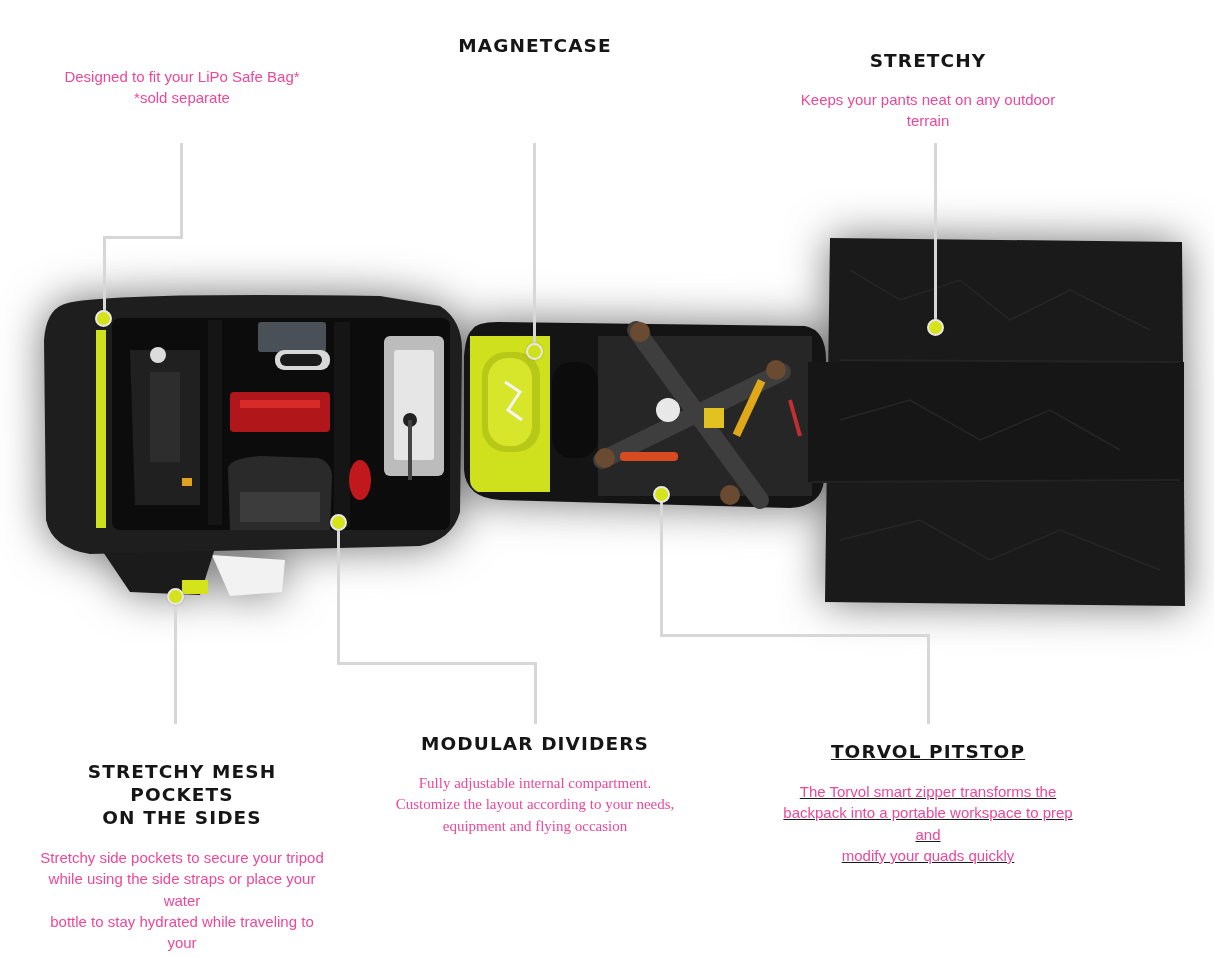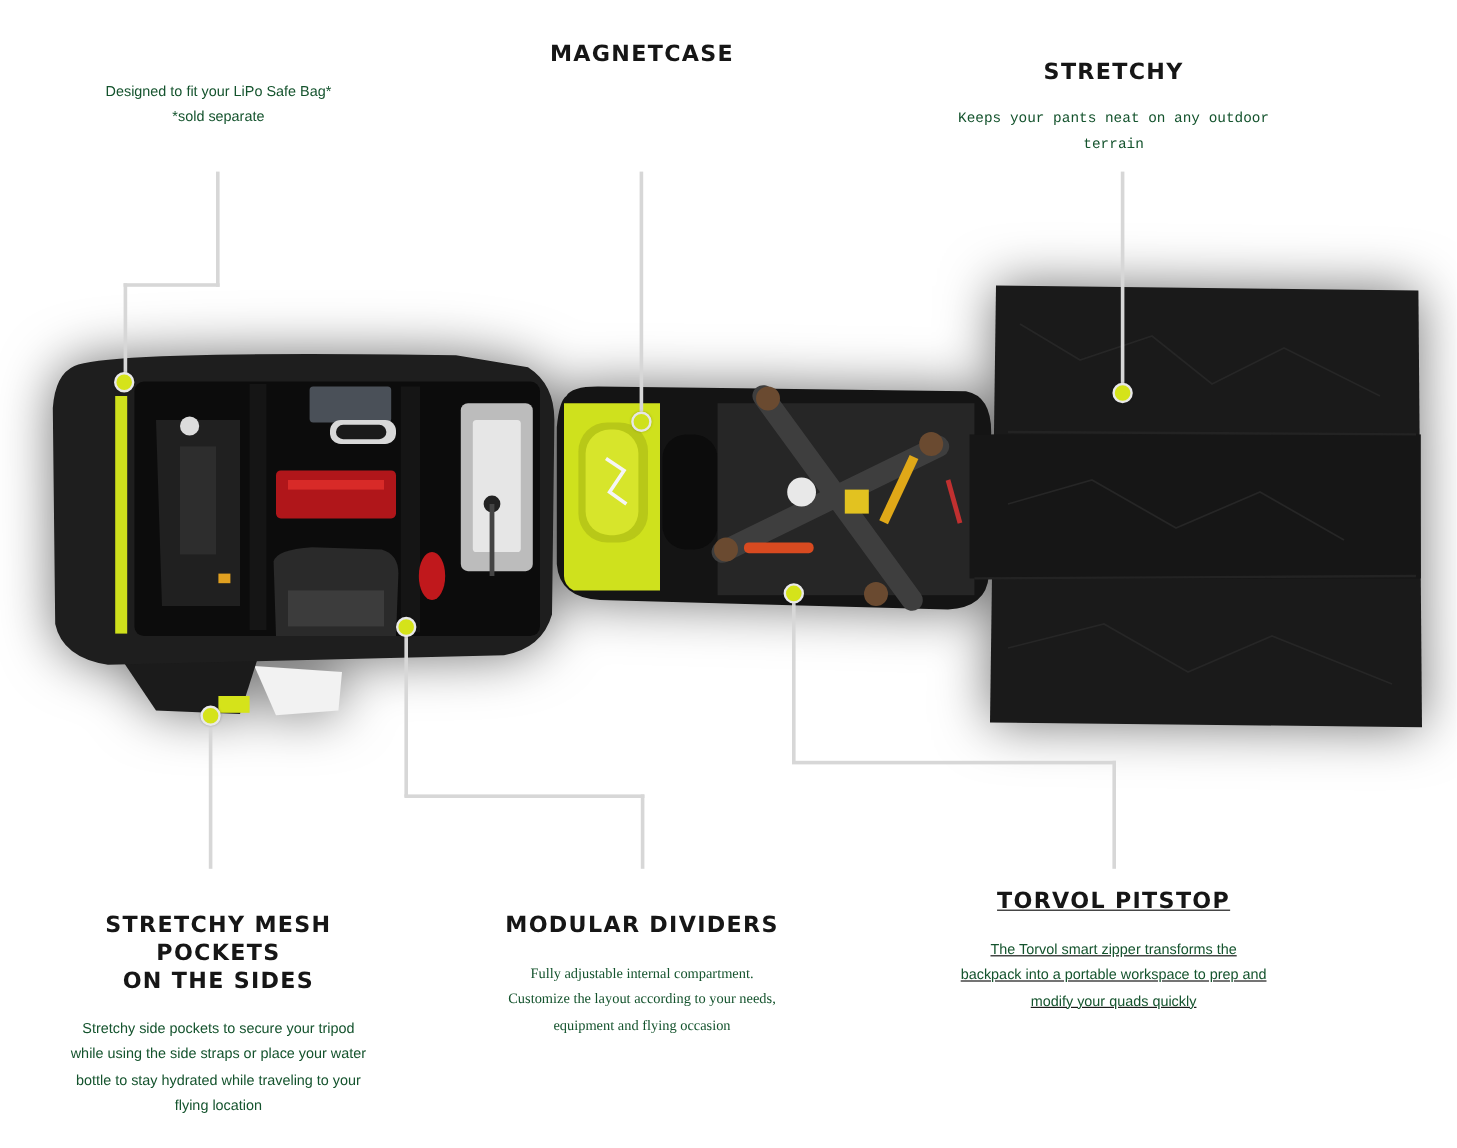"Designed to fit your LiPo" .feature p { color: #14532d -> #ec4899; font-size: 12px -> 15px }
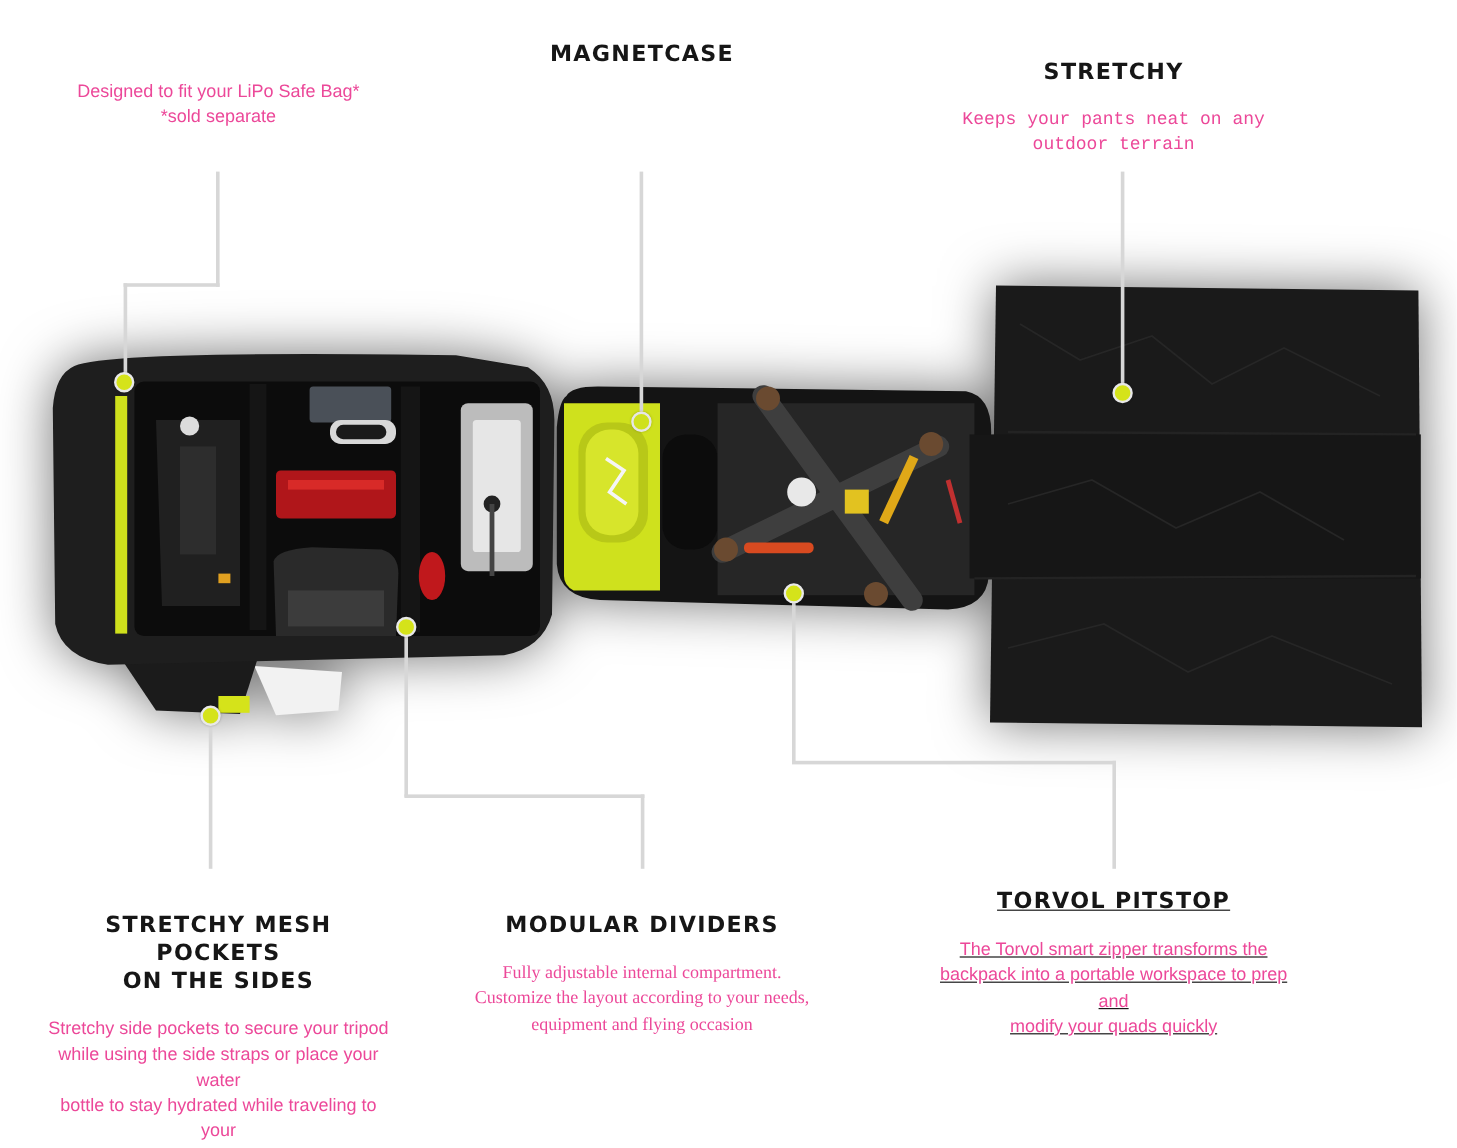"Keeps your pants neat on" p { font-family: Liberation Mono, monospace -> none }
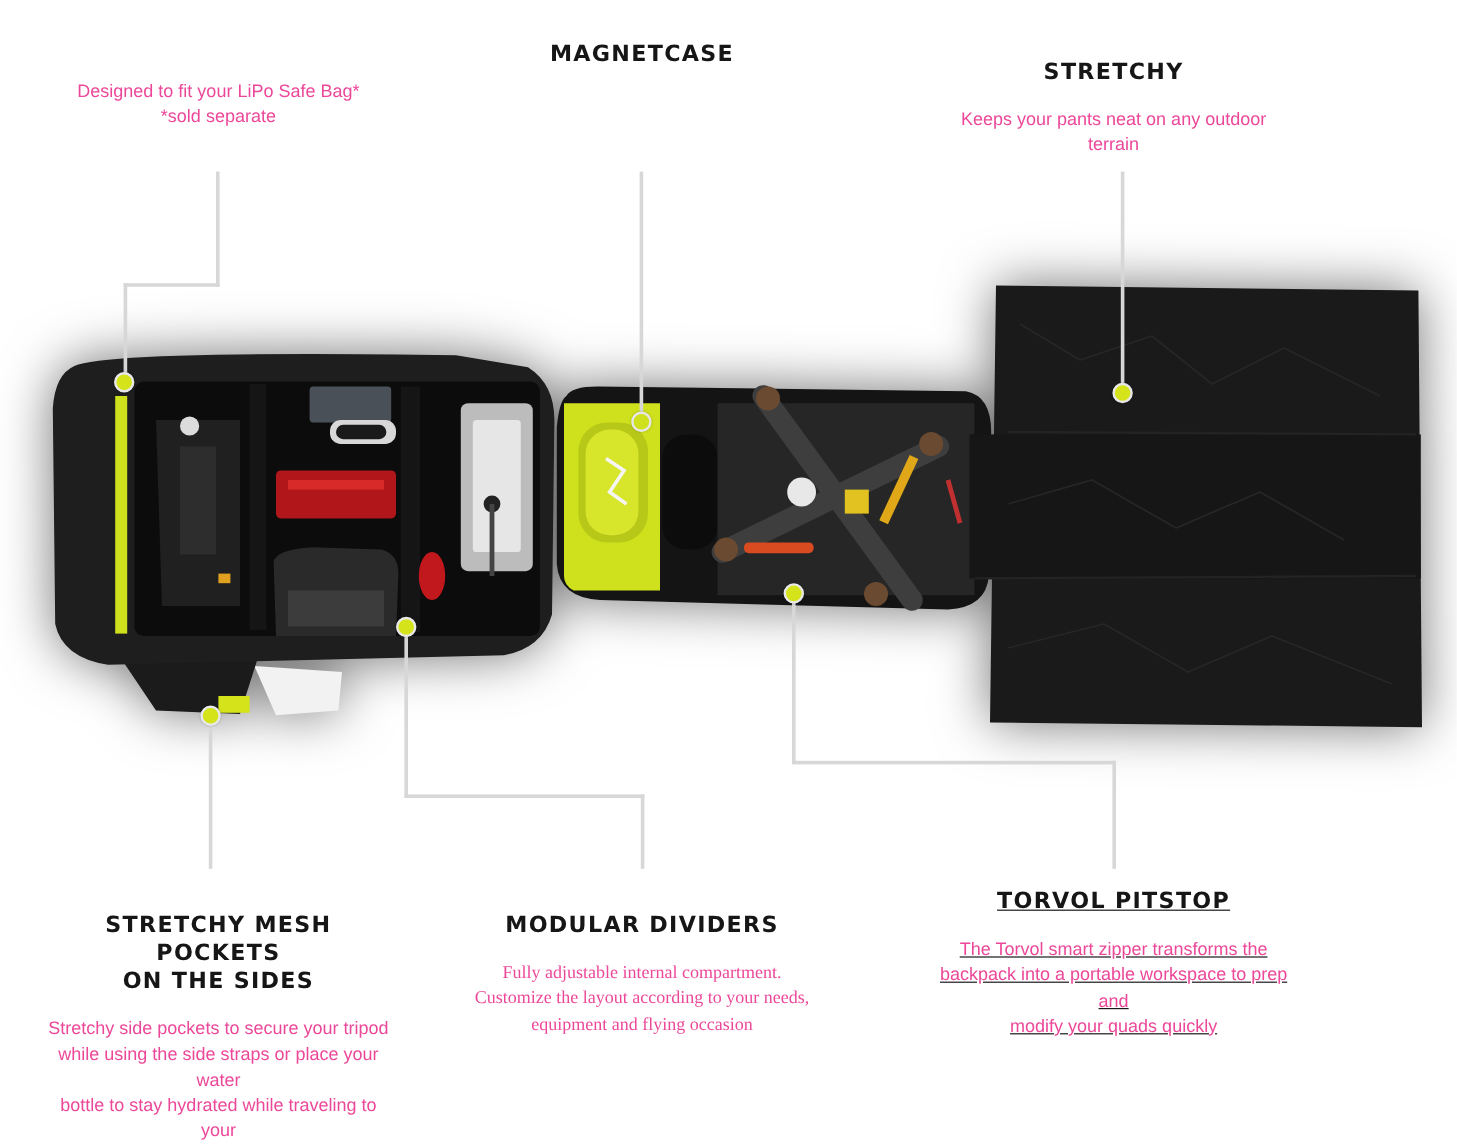"MODULAR DIVIDERS" div.feature { top: 760px -> 732px }
